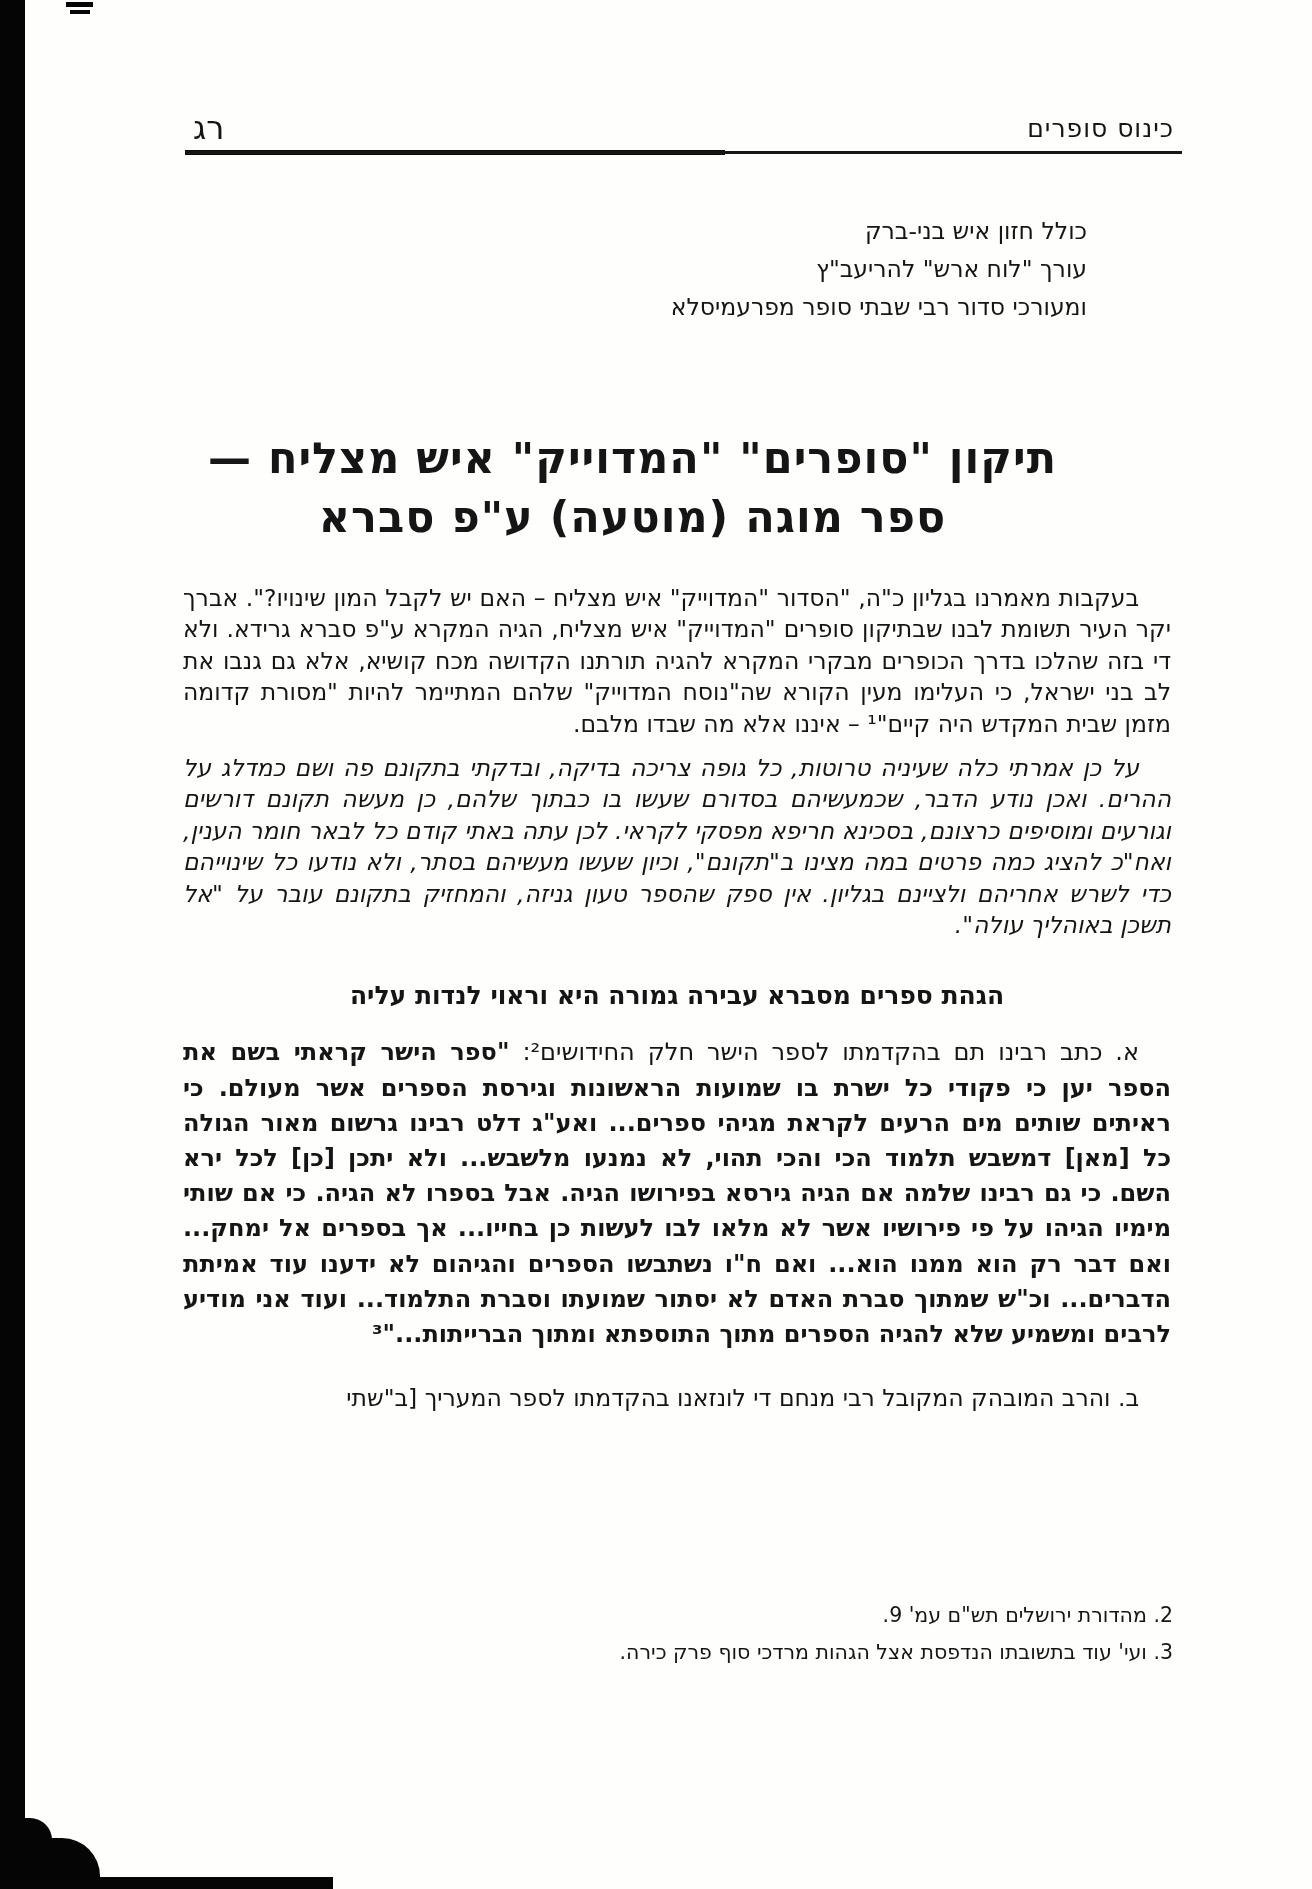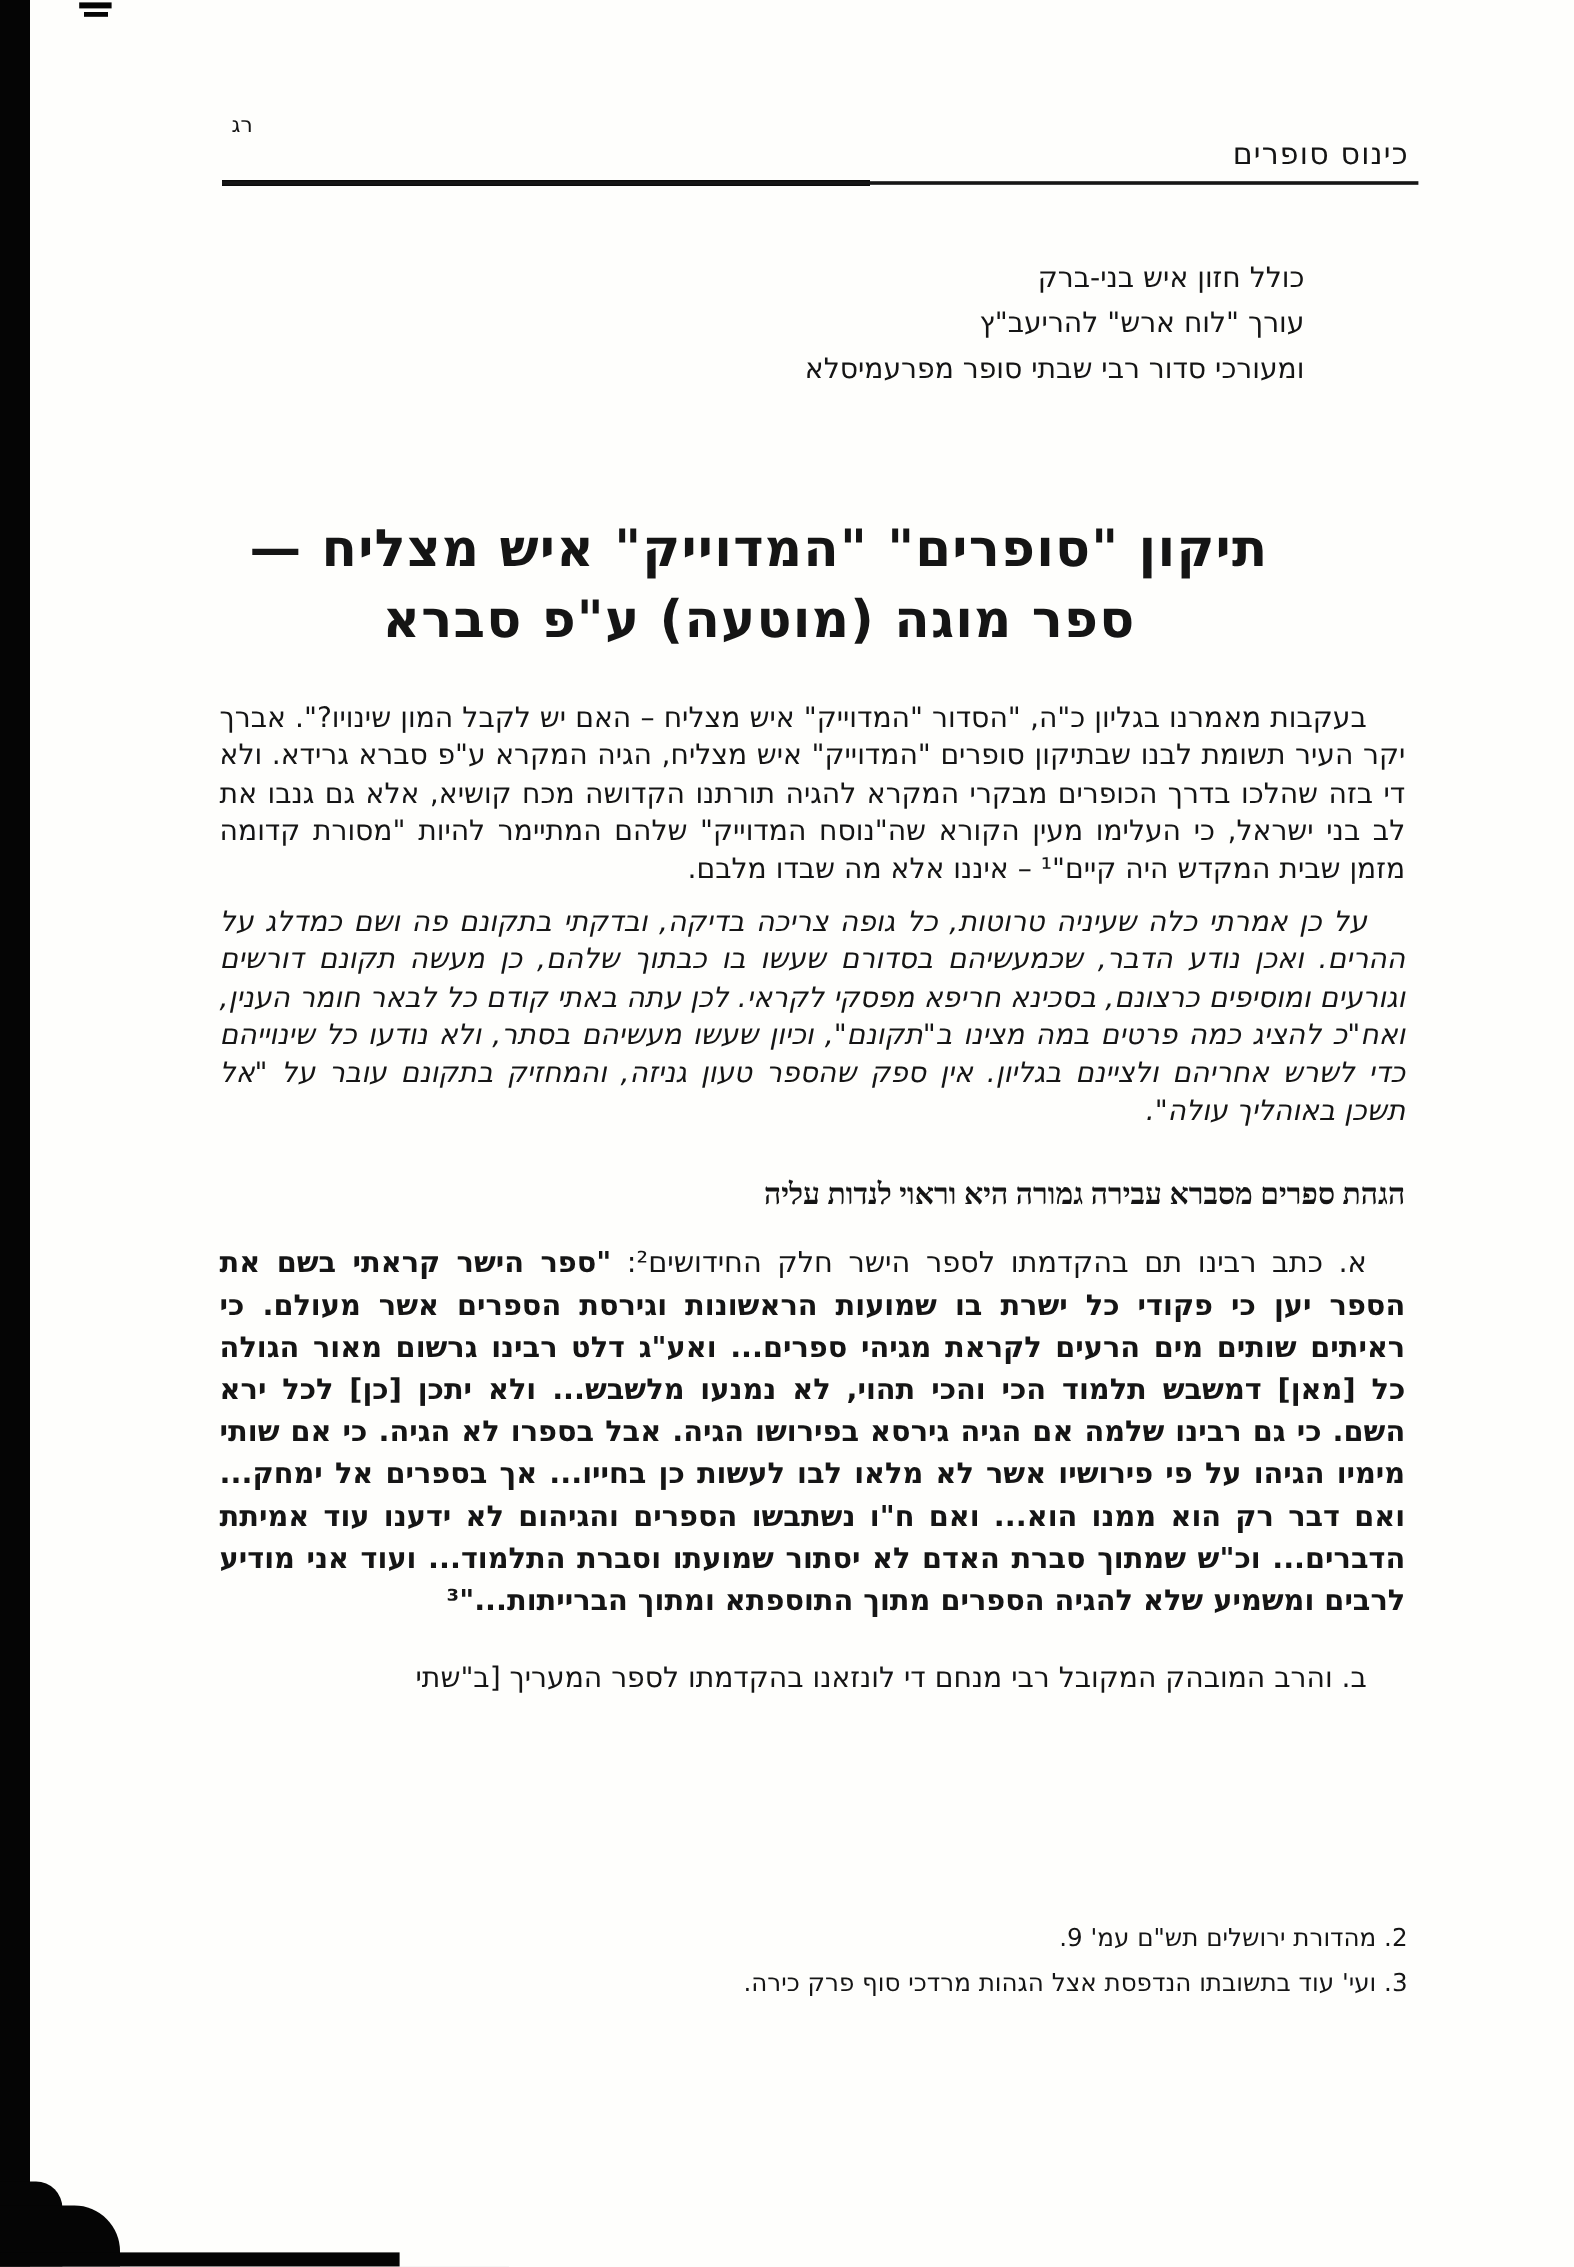"רג" .page-number { font-size: 18px -> 32px; top: 94px -> 109px }
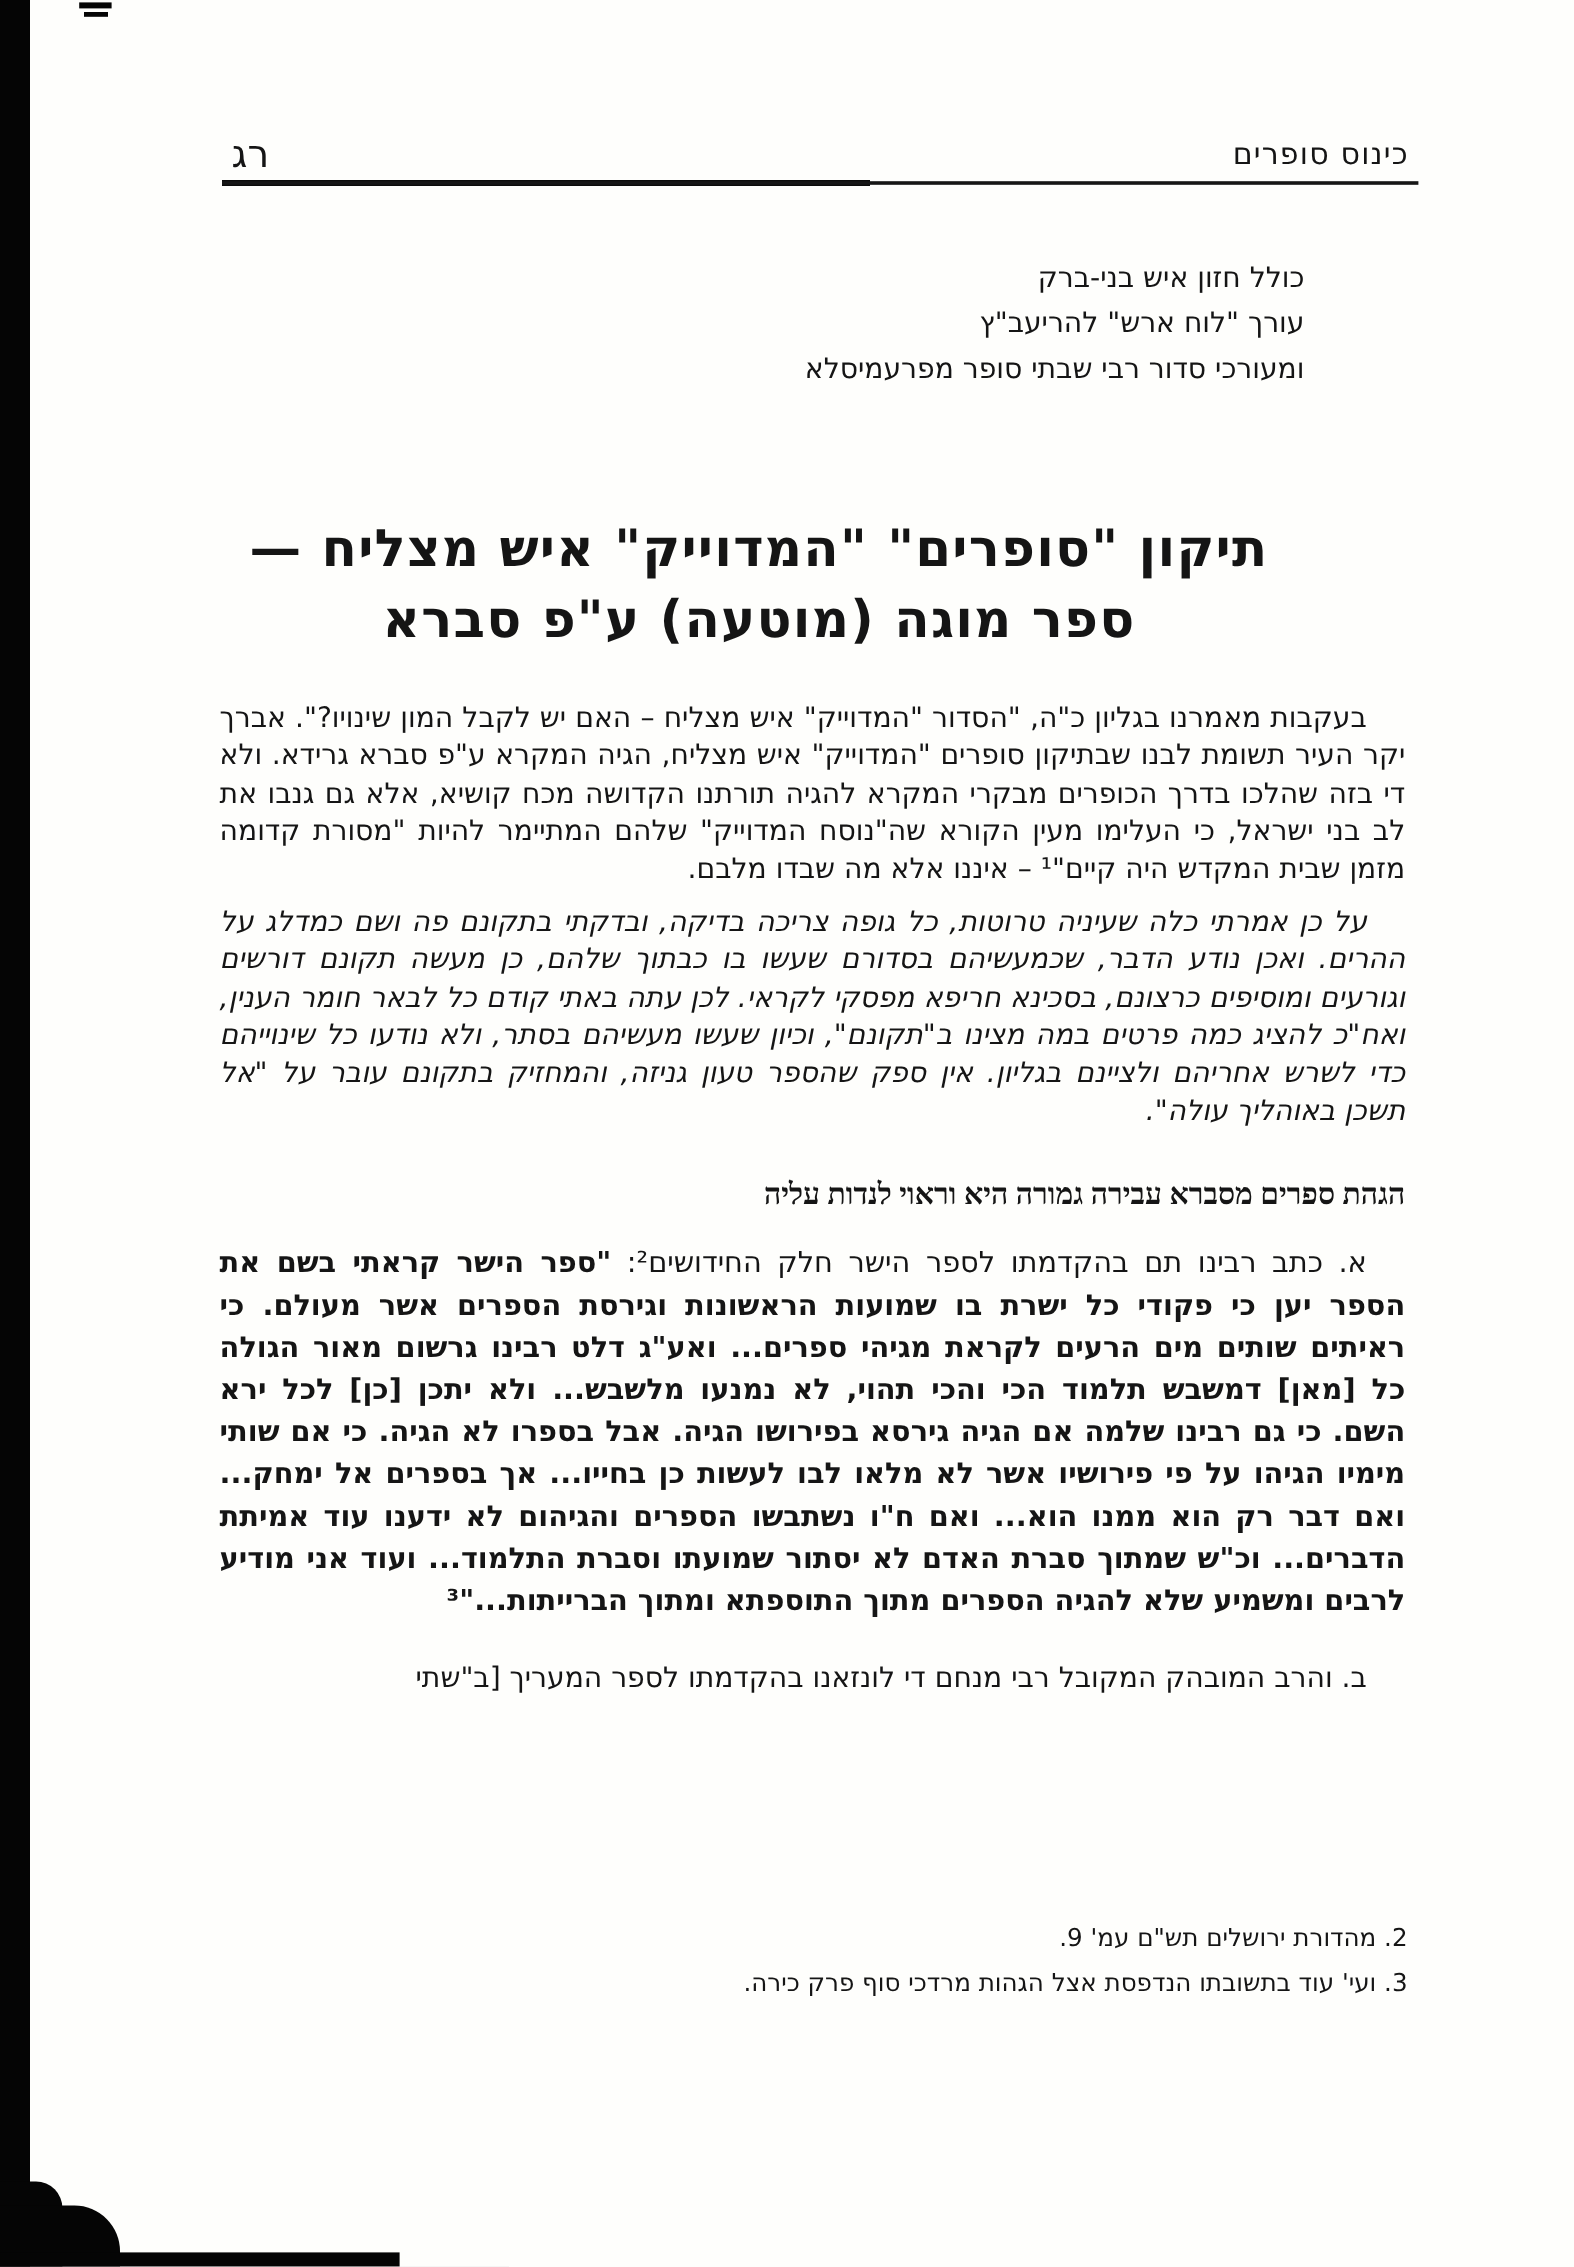"הגהת ספרים מסברא עבירה גמורה" .subheading { font-family: Liberation Serif, serif -> none; text-align: right -> center }
